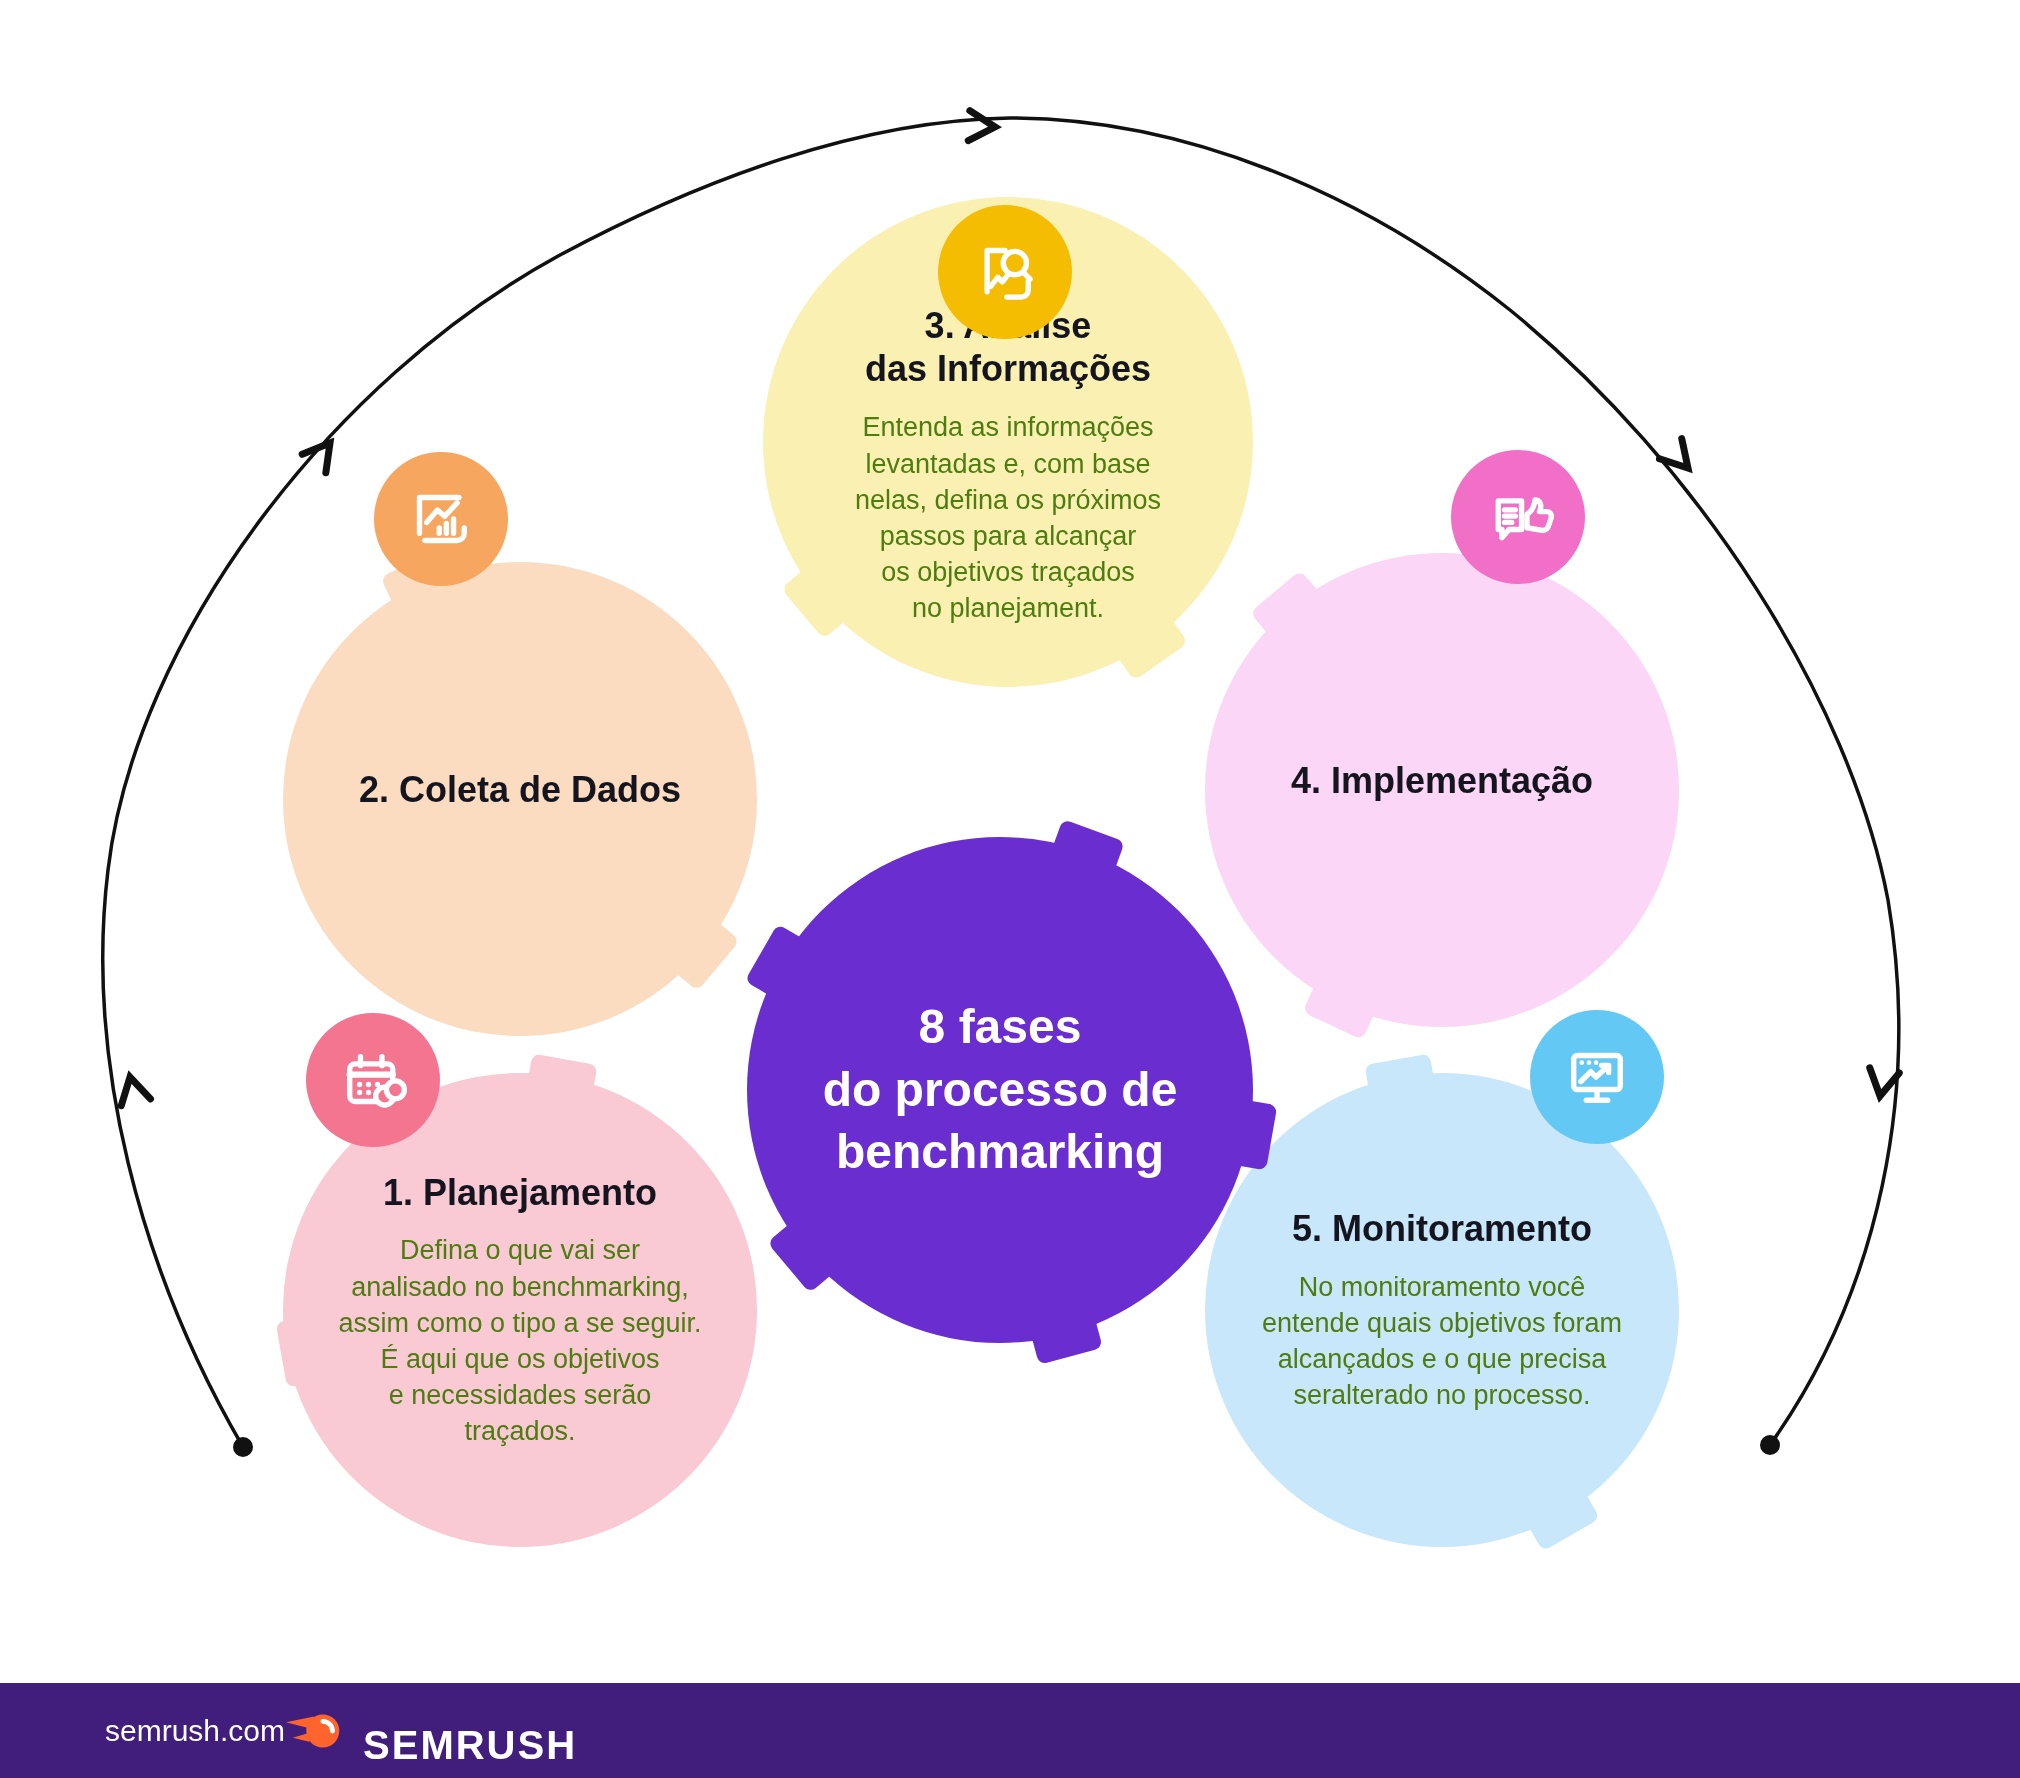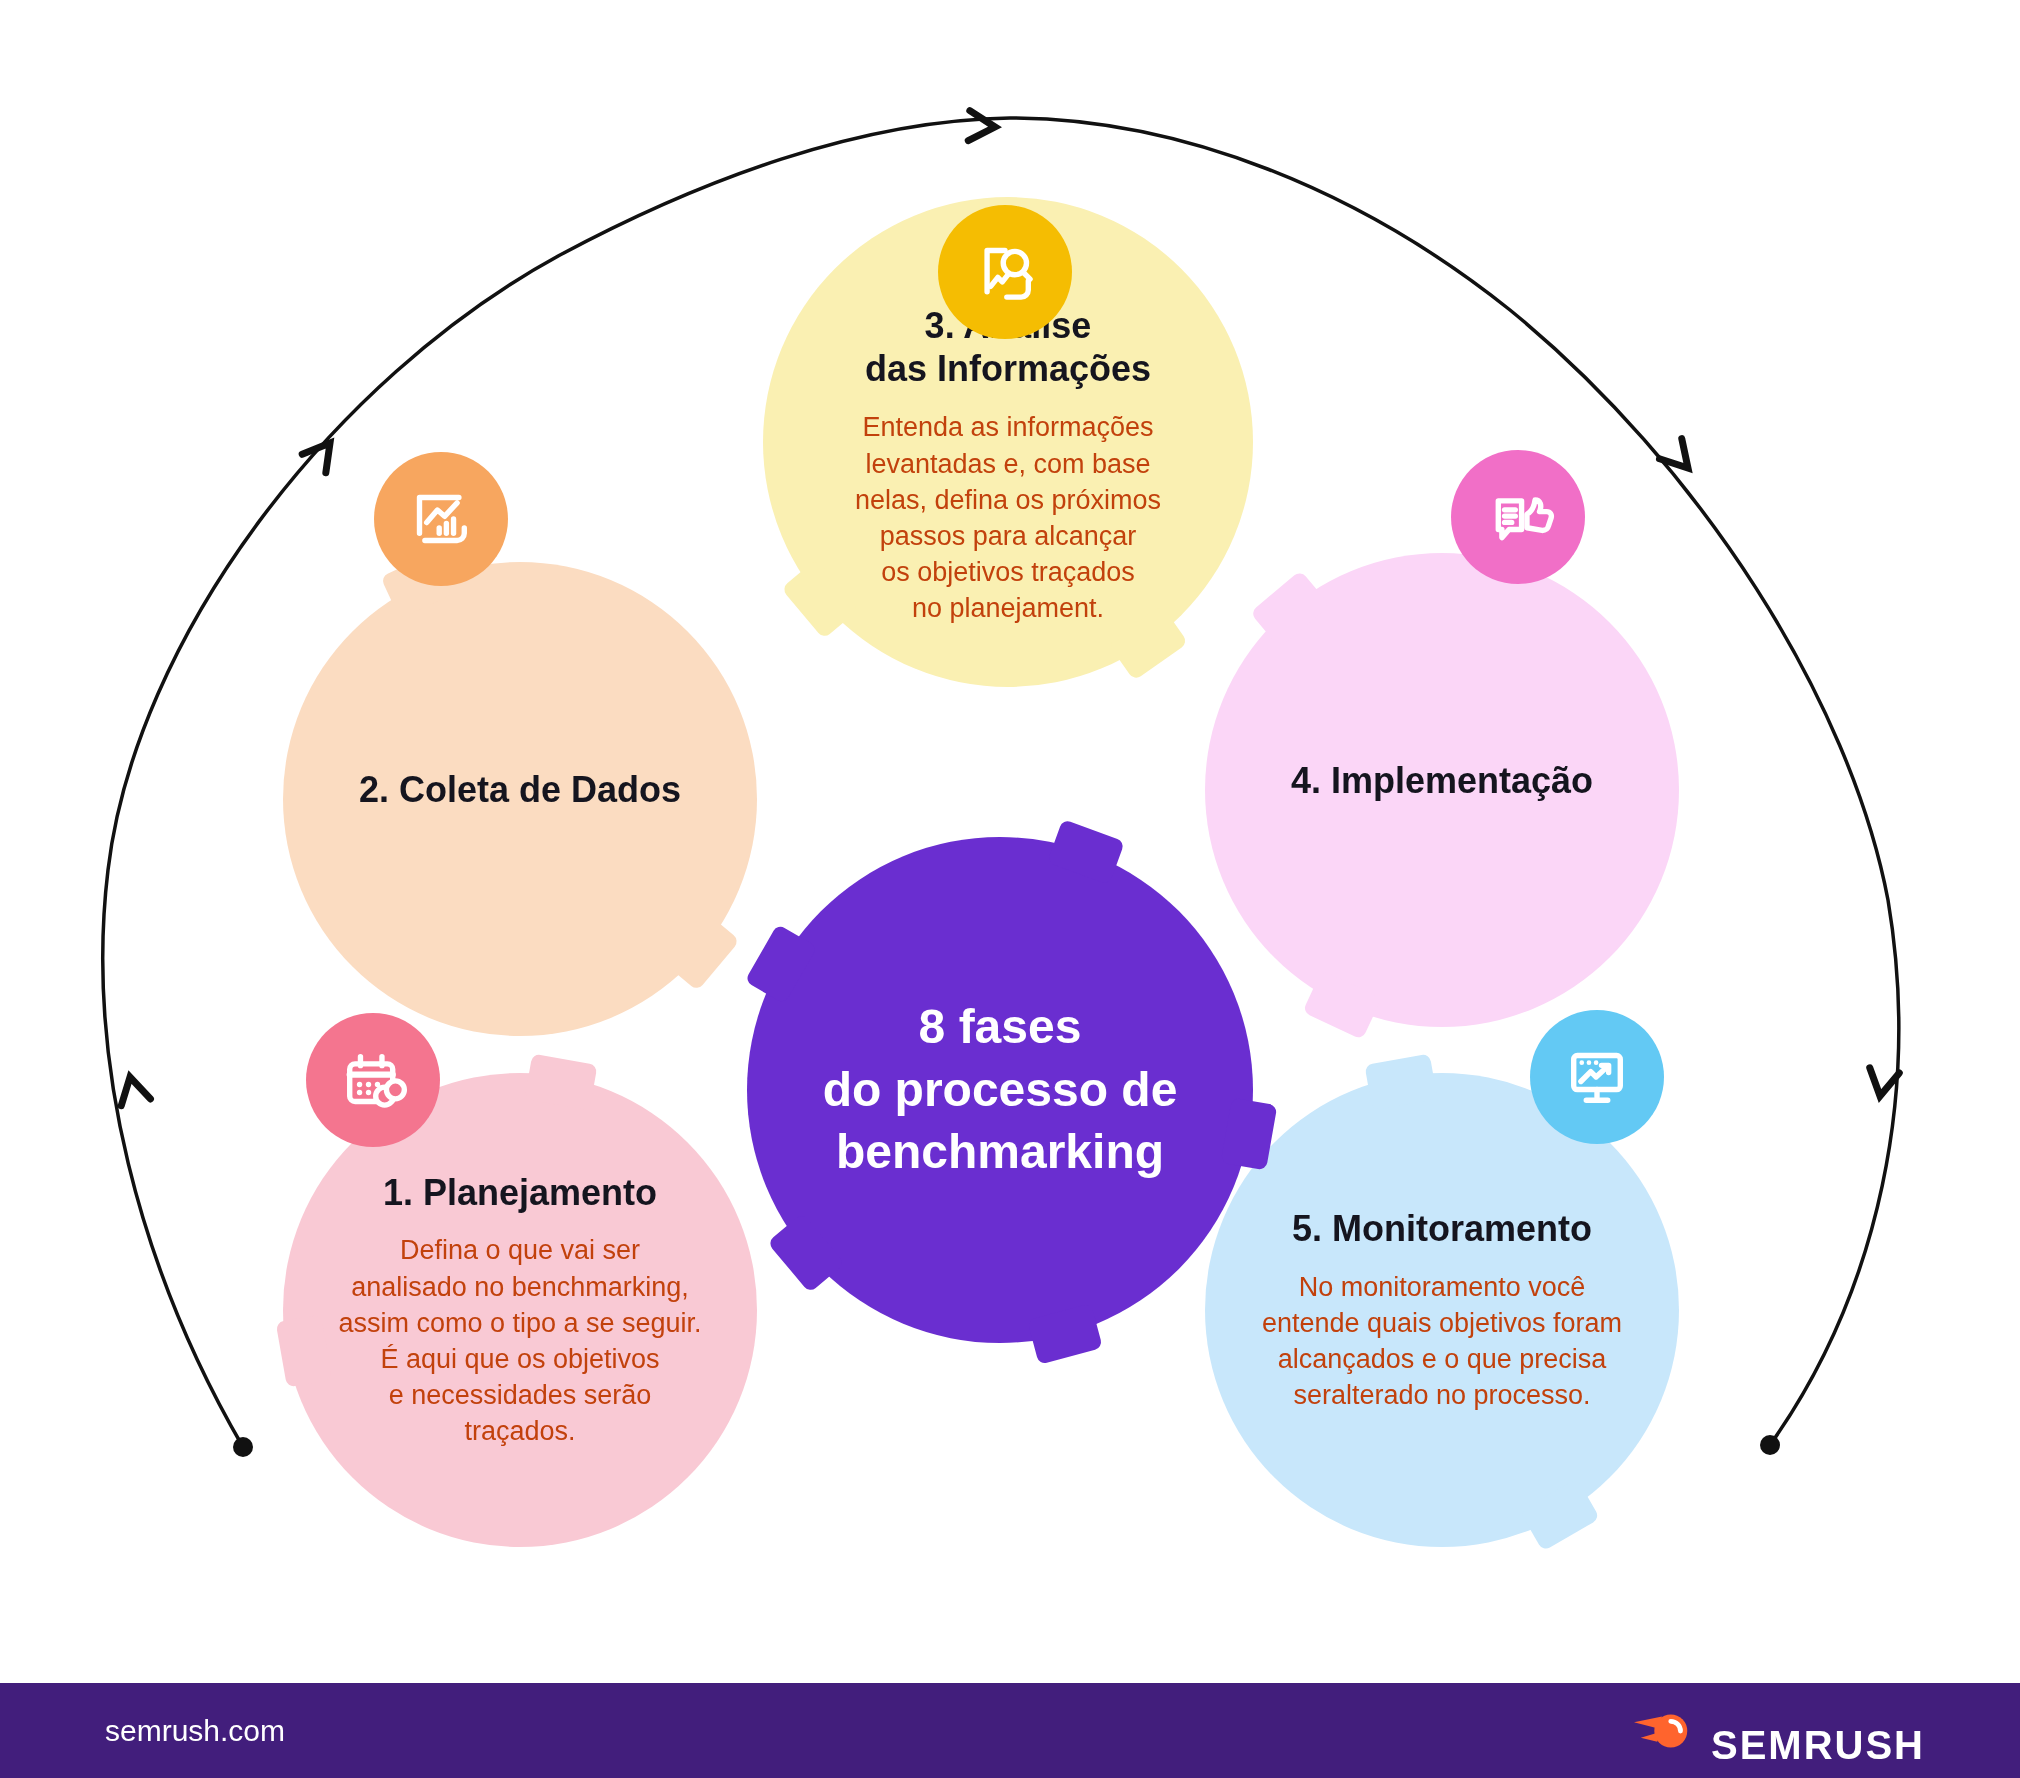"Entenda as informações" .ptext p { color: #c2410c -> #4d7c0f }
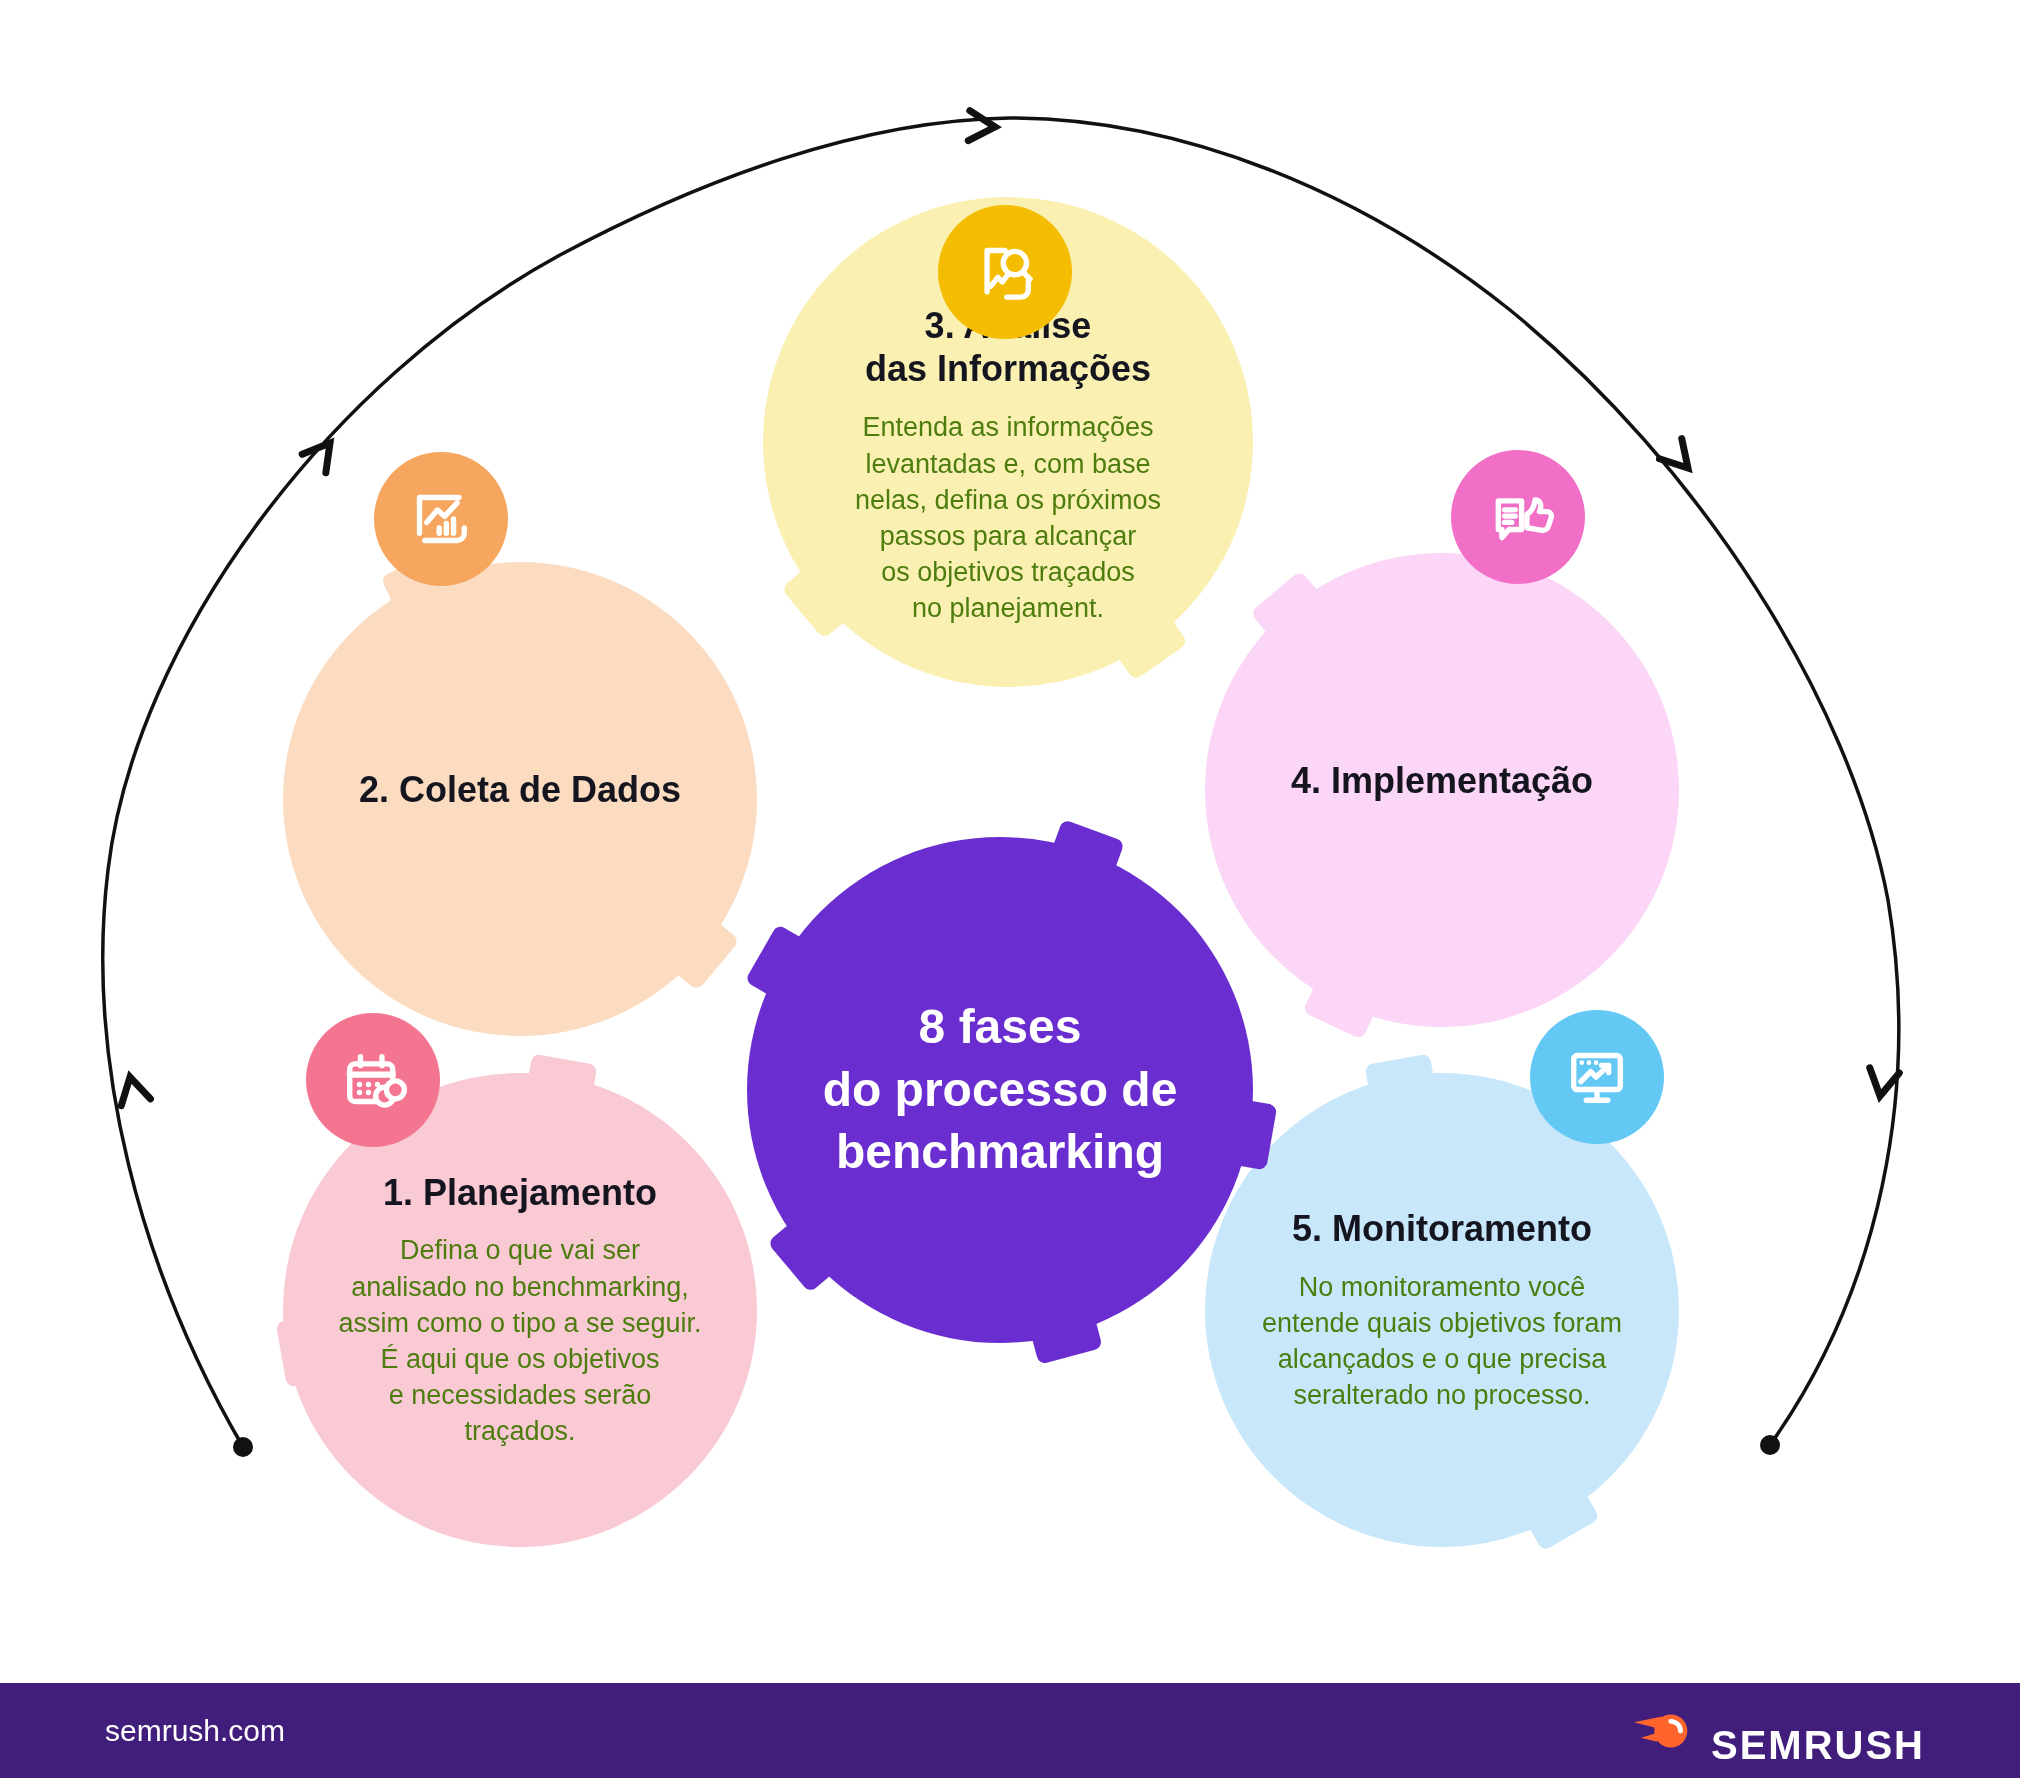"semrush.com" #footer { justify-content: space-between -> flex-start }
